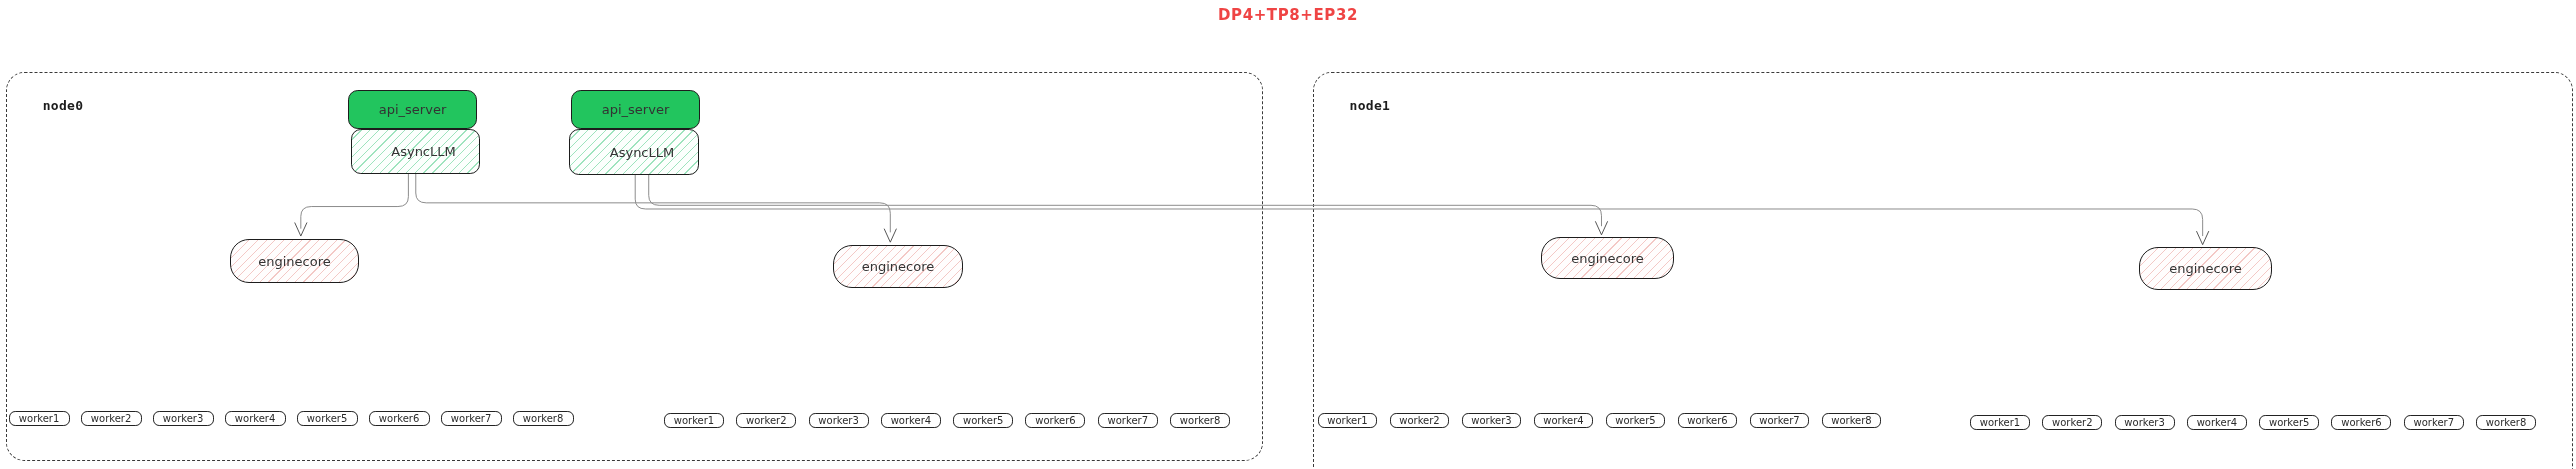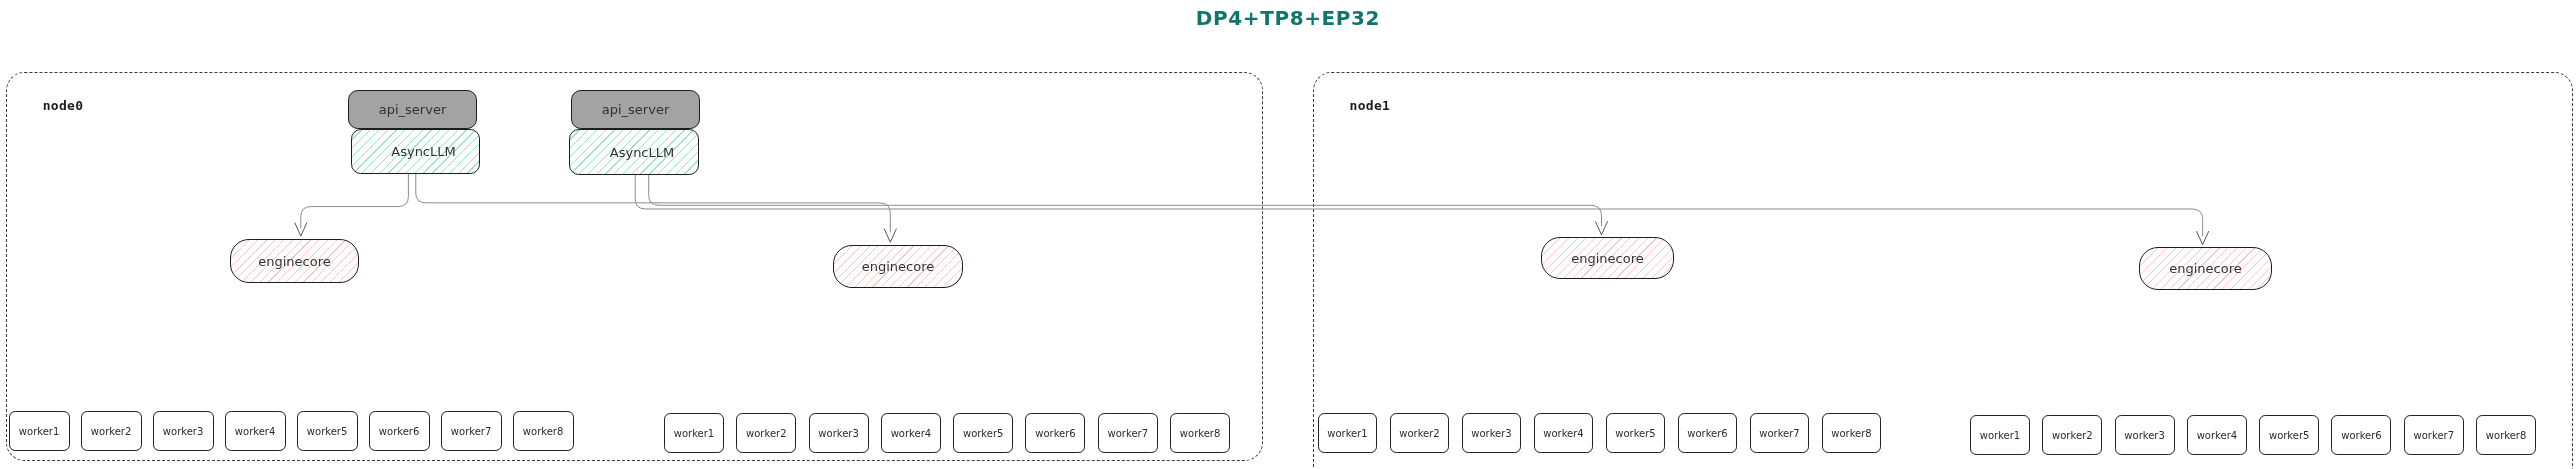"DP4+TP8+EP32" .title { color: #0f766e -> #ef4444; font-size: 20px -> 15px }
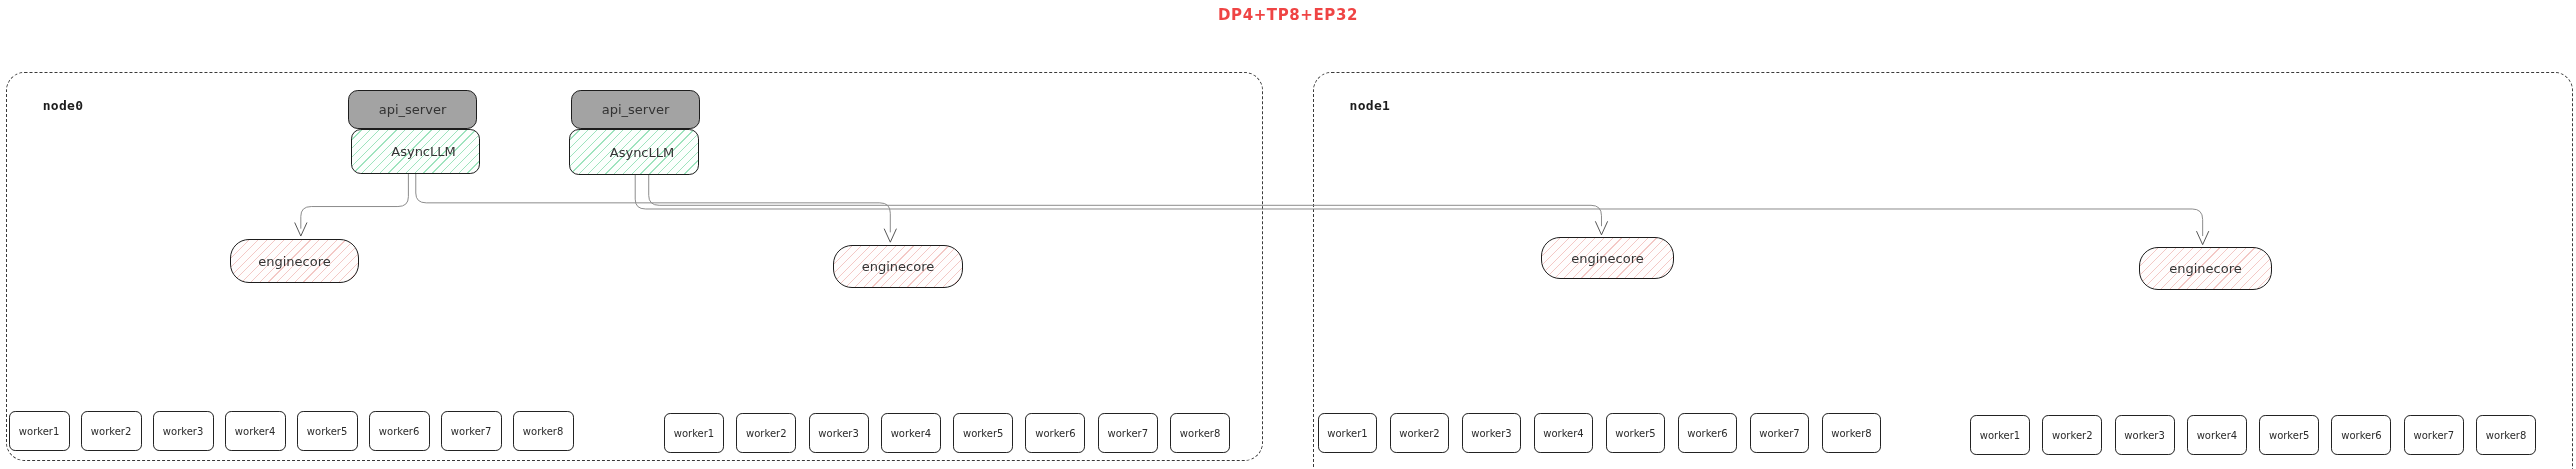"api_server" .apiserver { background: #a3a3a3 -> #22c55e }
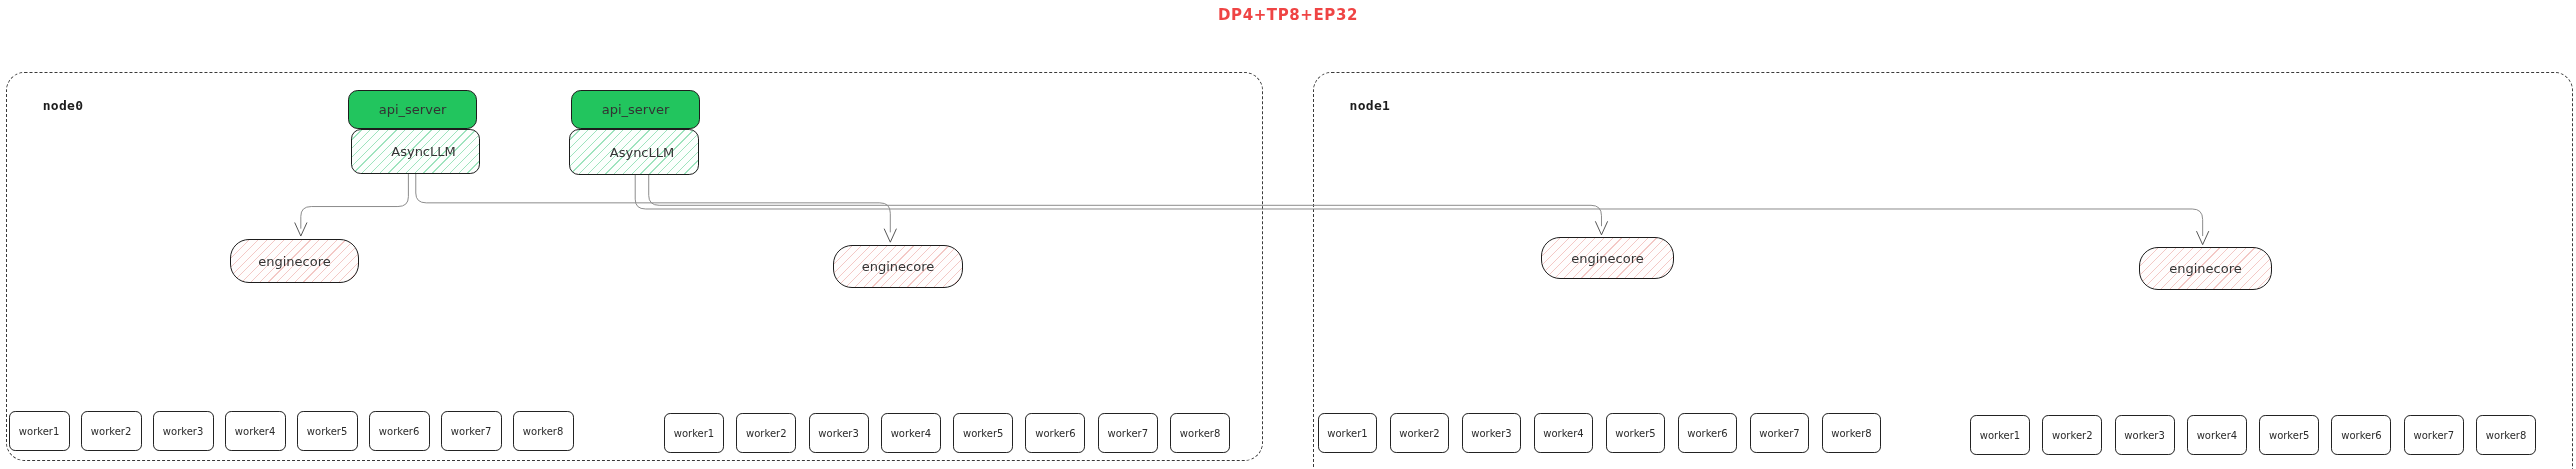"worker1" .worker { height: 40px -> 15px }
